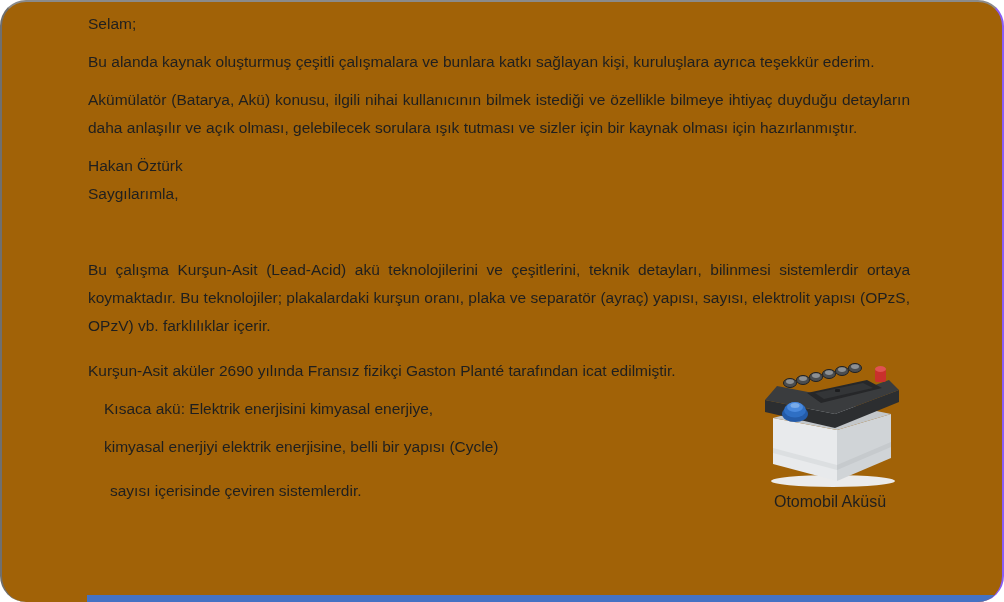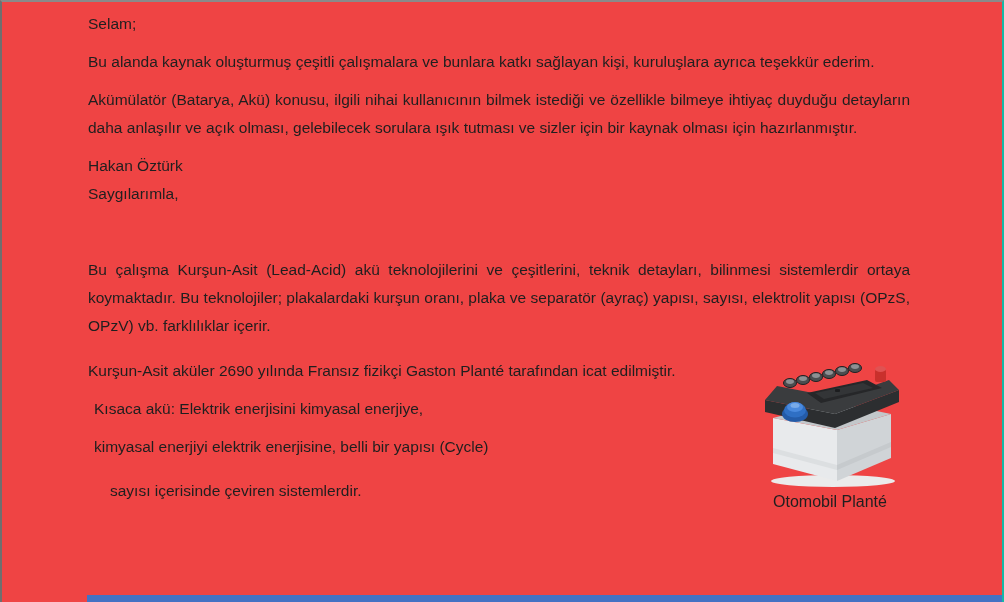"Selam;" .page { background: #ef4444 -> #a16207; border-radius: none -> 26px; border-right: 2px solid #14b8a6 -> 2px solid #8b5cf6 }
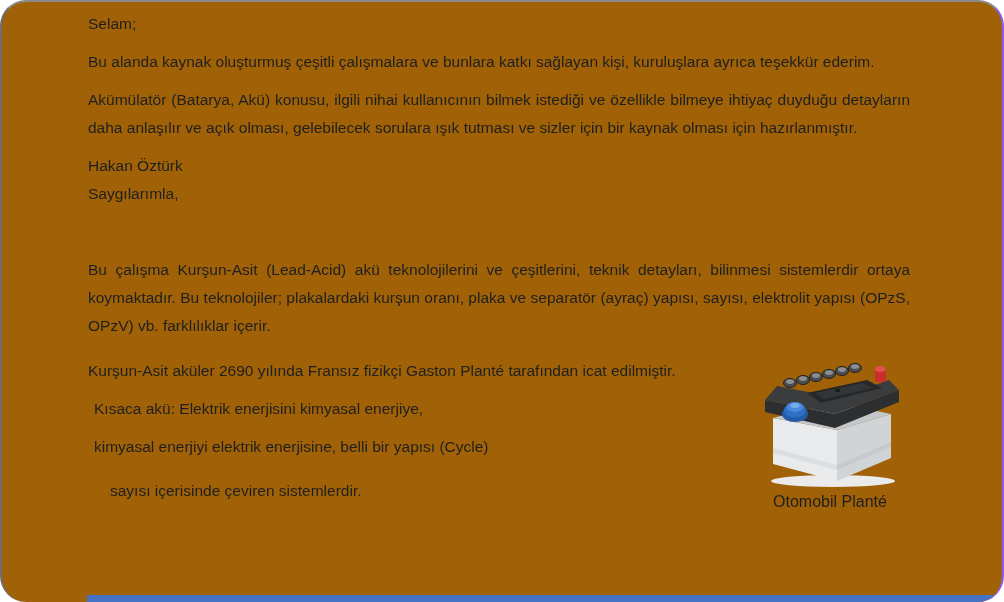"Kısaca akü: Elektrik enerjisini kimyasal" .para-spaced { margin: 0 0 15px 6px -> 0 0 15px 16px }
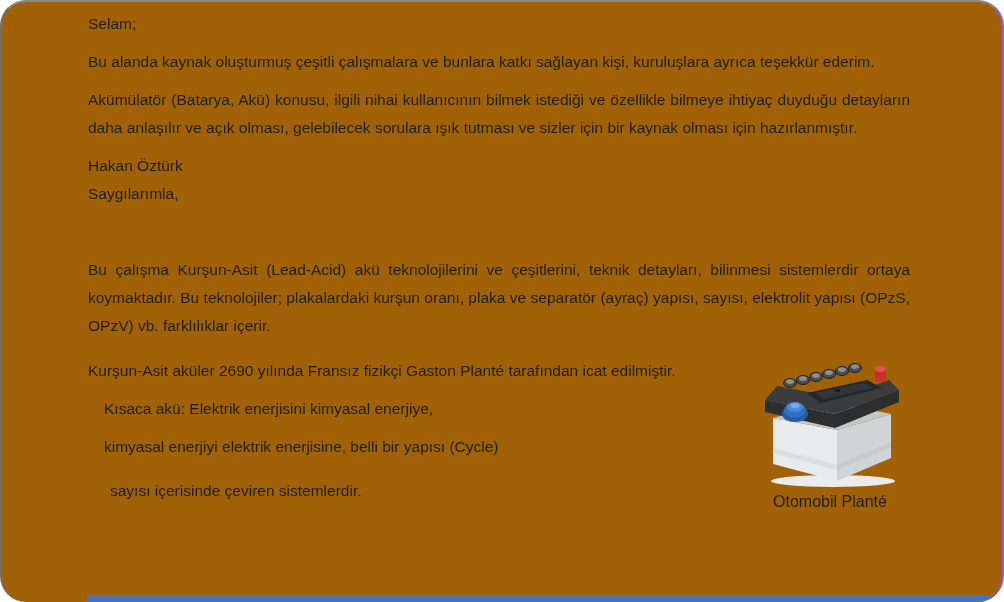"Otomobil Planté" figcaption.figure-caption { text: Planté -> Aküsü }
